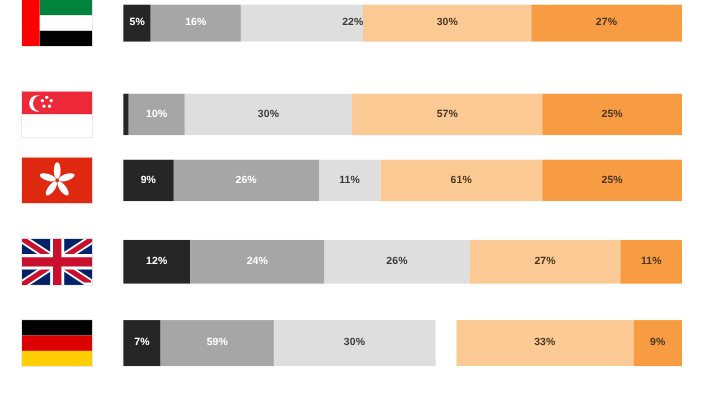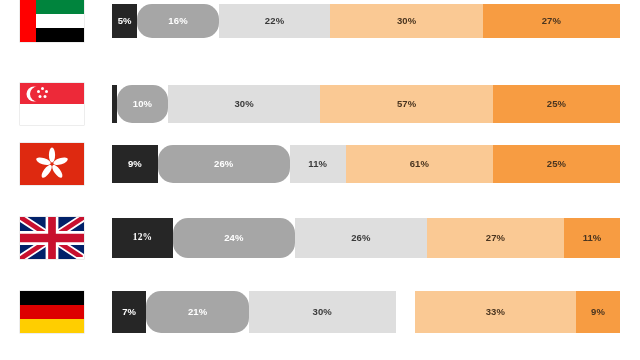"16%" .seg.s1 { border-radius: 15px -> none }
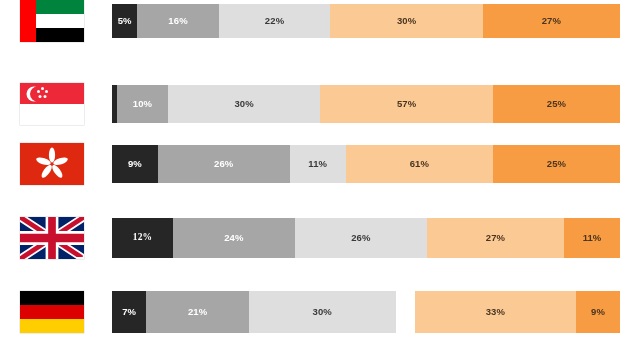"22%" div.seg { justify-content: none -> flex-end }
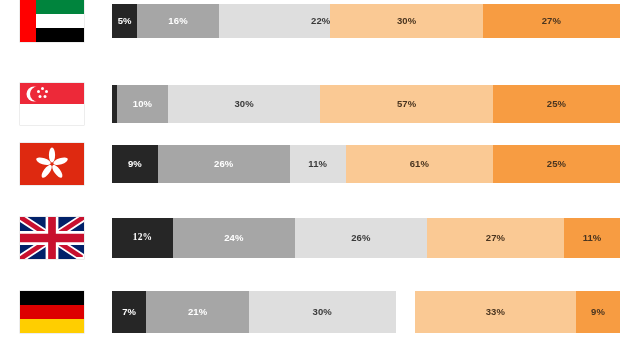"12%" div.seg { font-family: Liberation Serif, serif -> none }
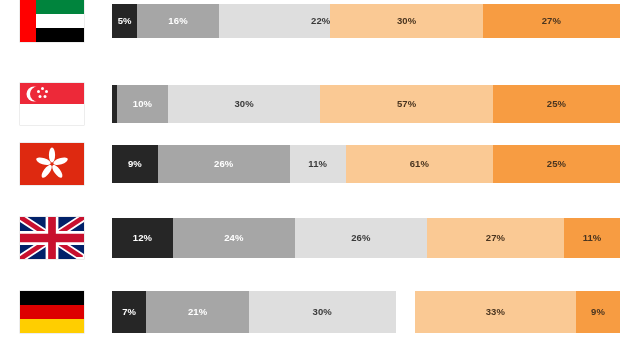"21%" span.seg-label { text: 21% -> 59% }
